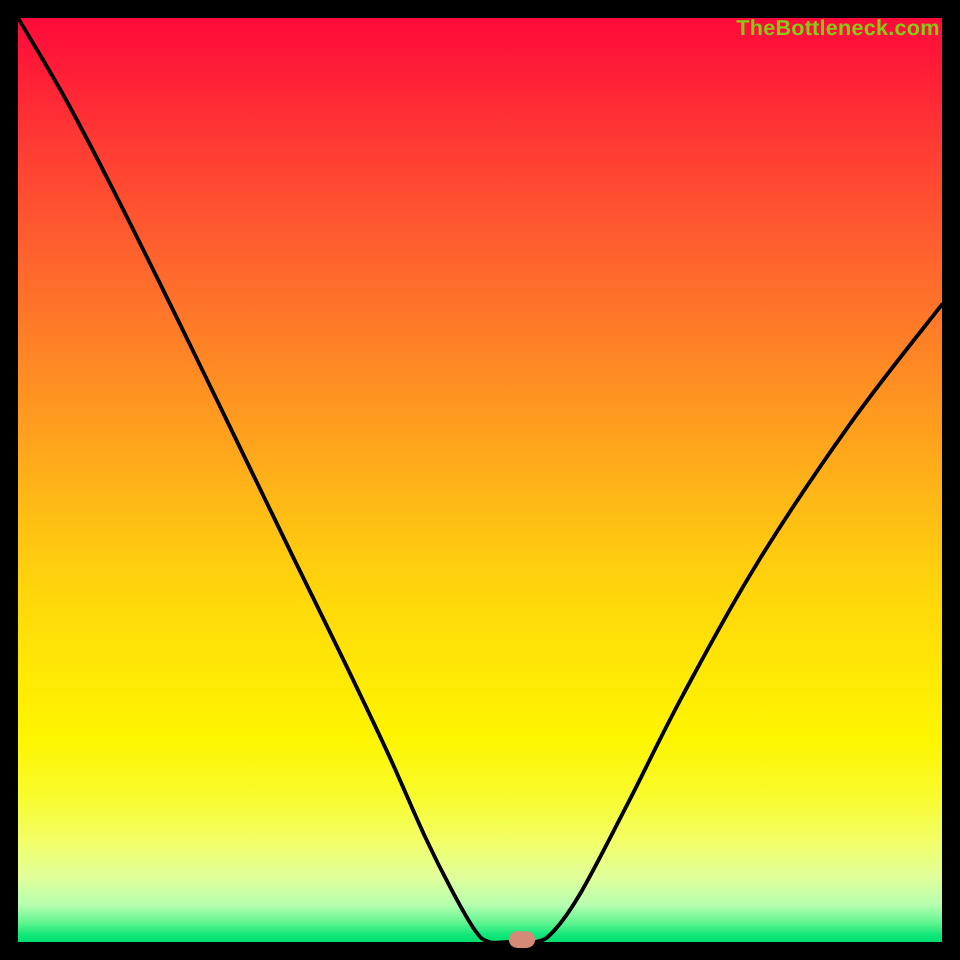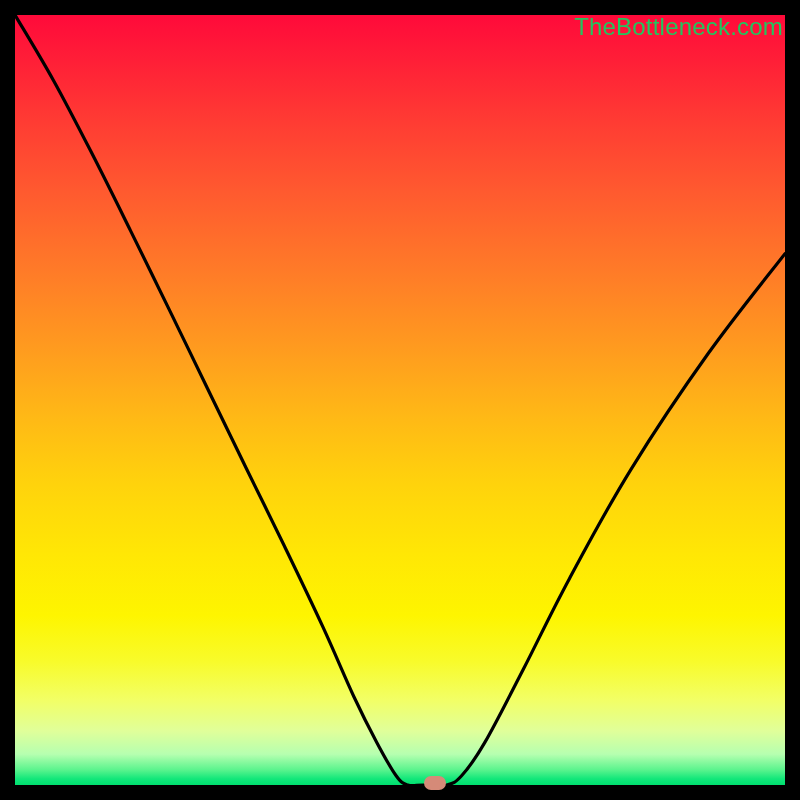"TheBottleneck.com" .attrib { color: #22c55e -> #84cc16; font-size: 24px -> 18px; font-weight: 400 -> 700 }
